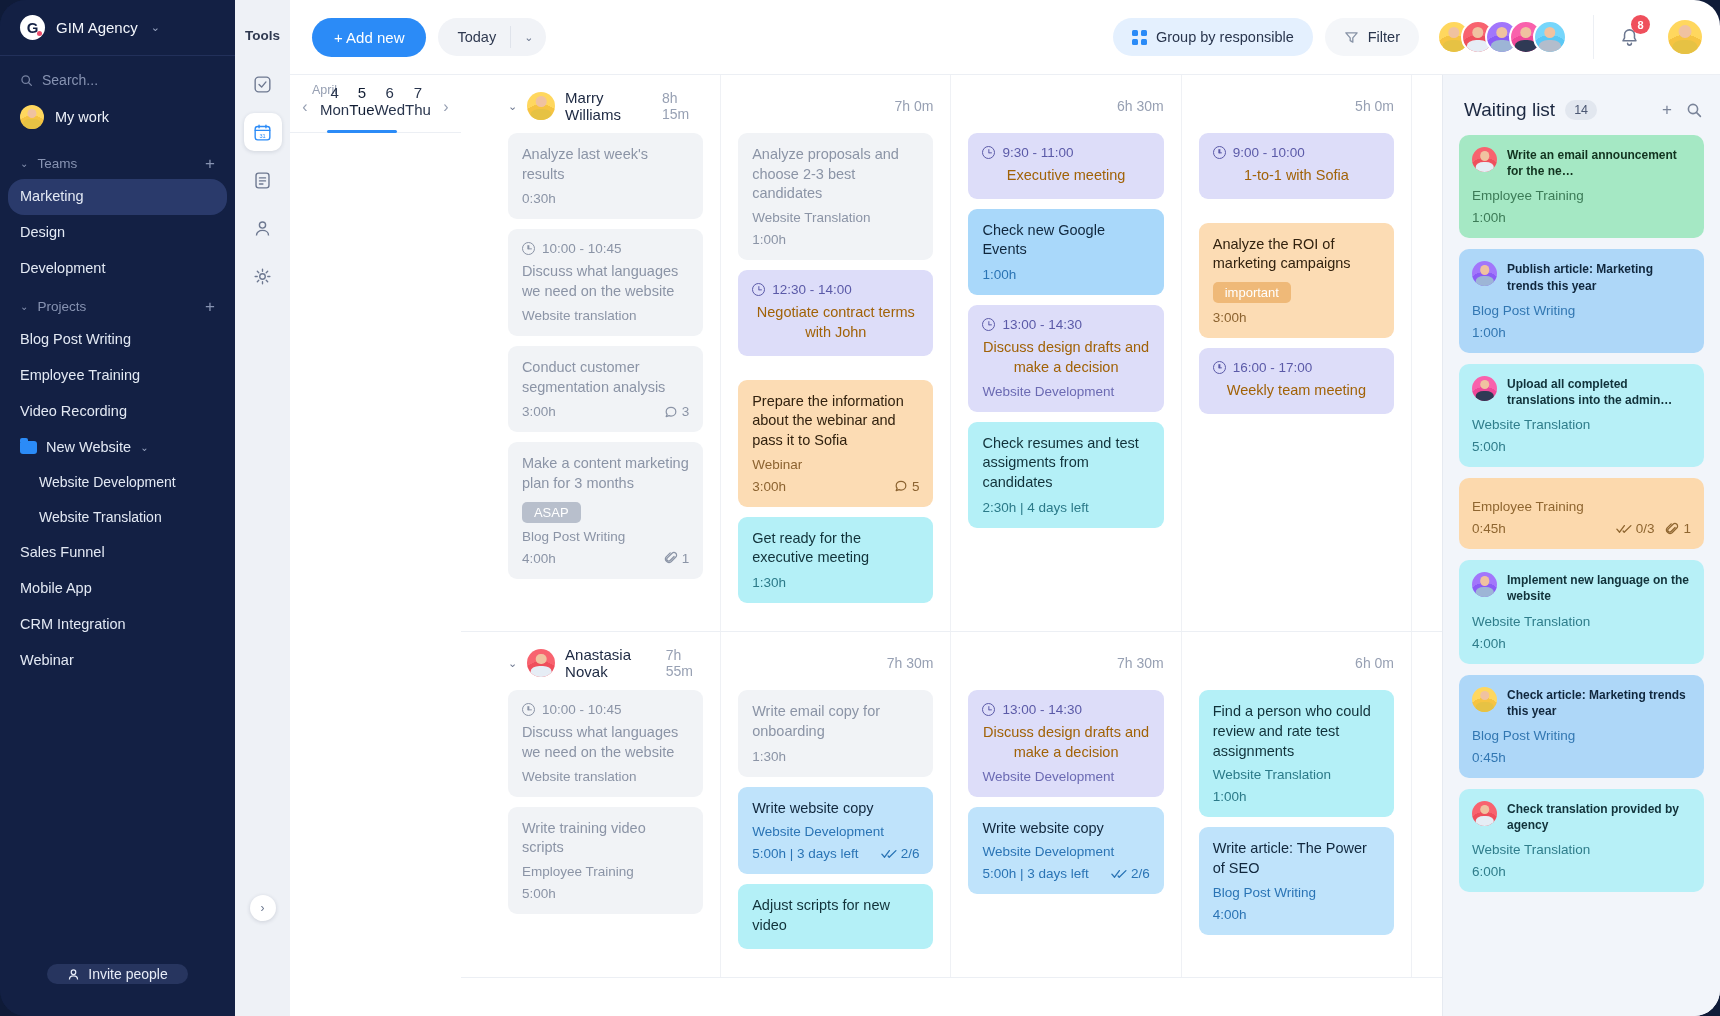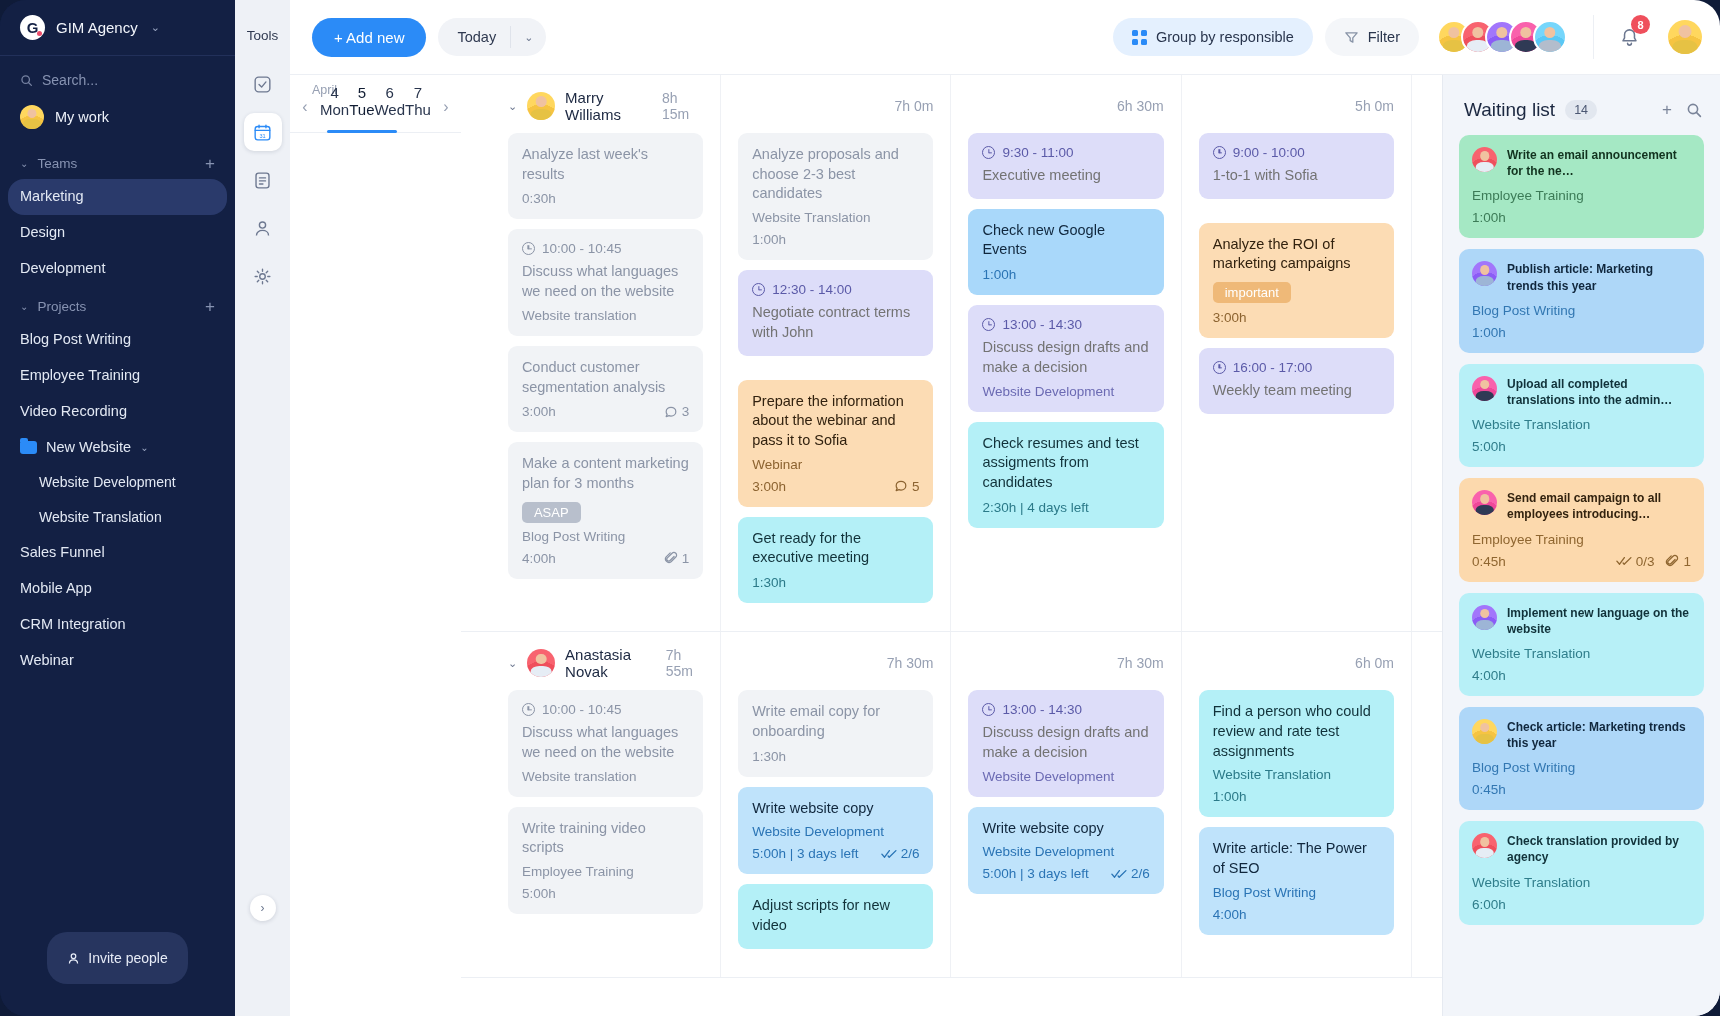"Tools" .tools-title { font-weight: normal -> bold }
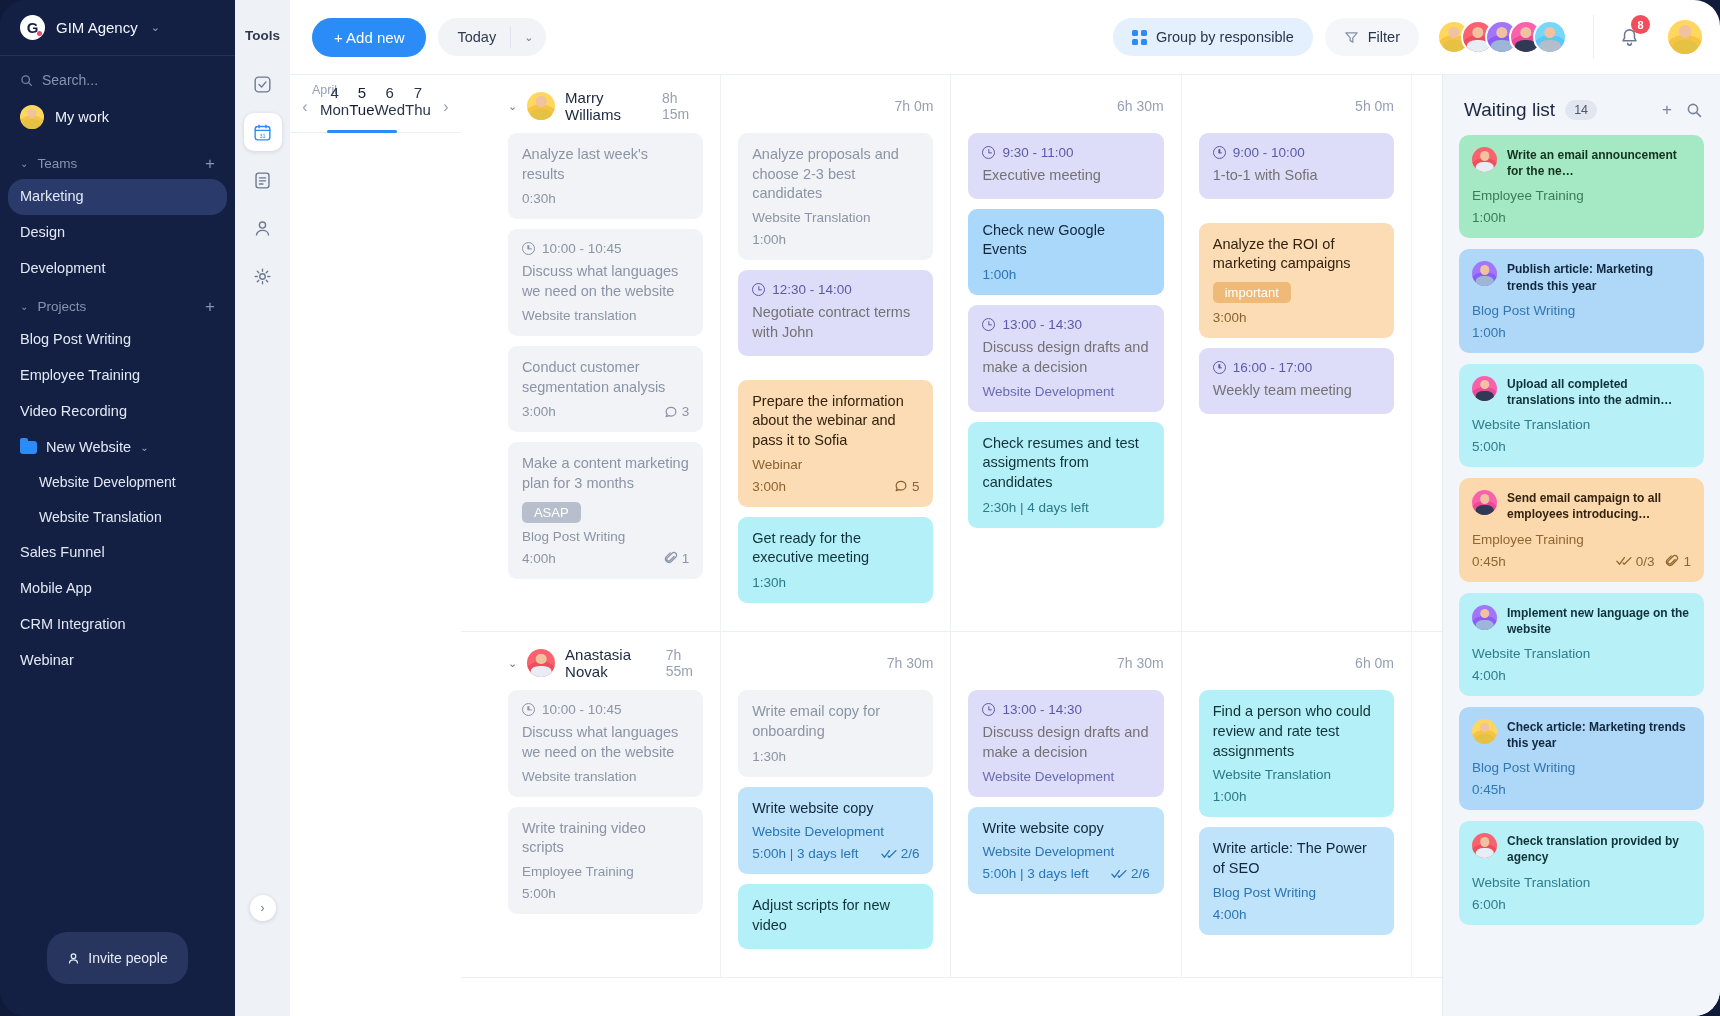"Executive meeting" .c-purple .ttl { color: #737373 -> #a16207; text-align: none -> center }
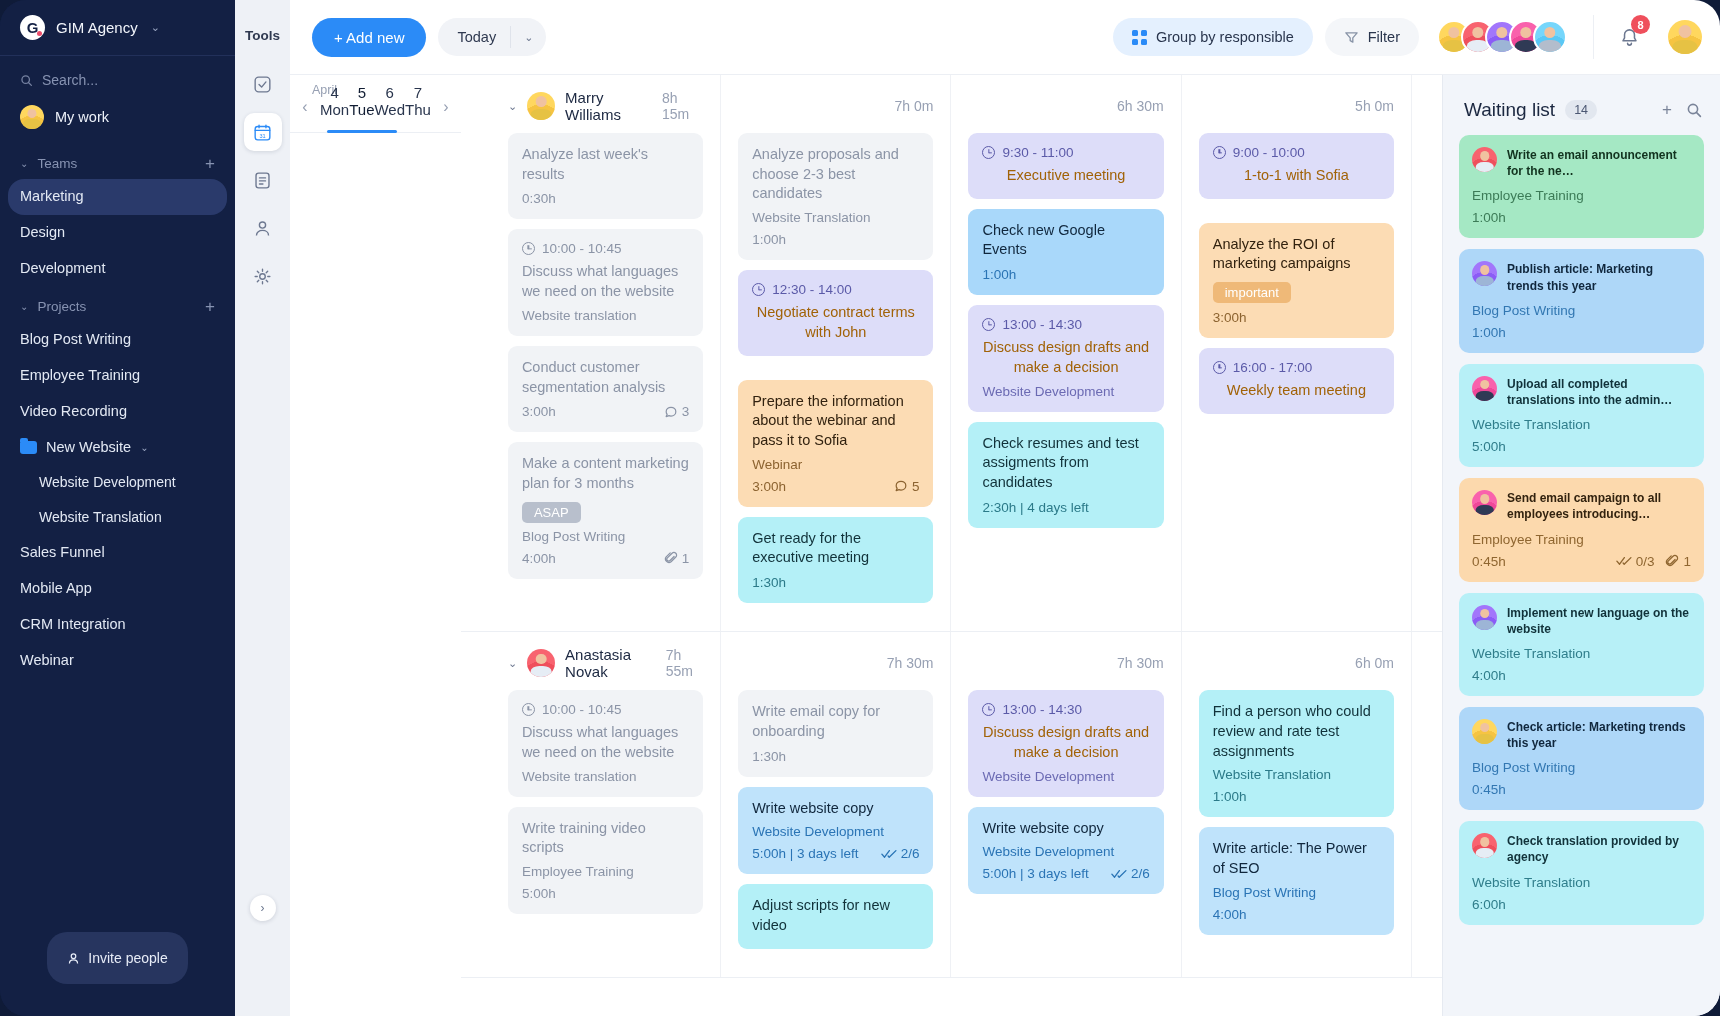"Send email campaign to all" div.row1 { html: <div> <span></span> <span>Send email campaign to all employees introducing…</span> </div> -> none }
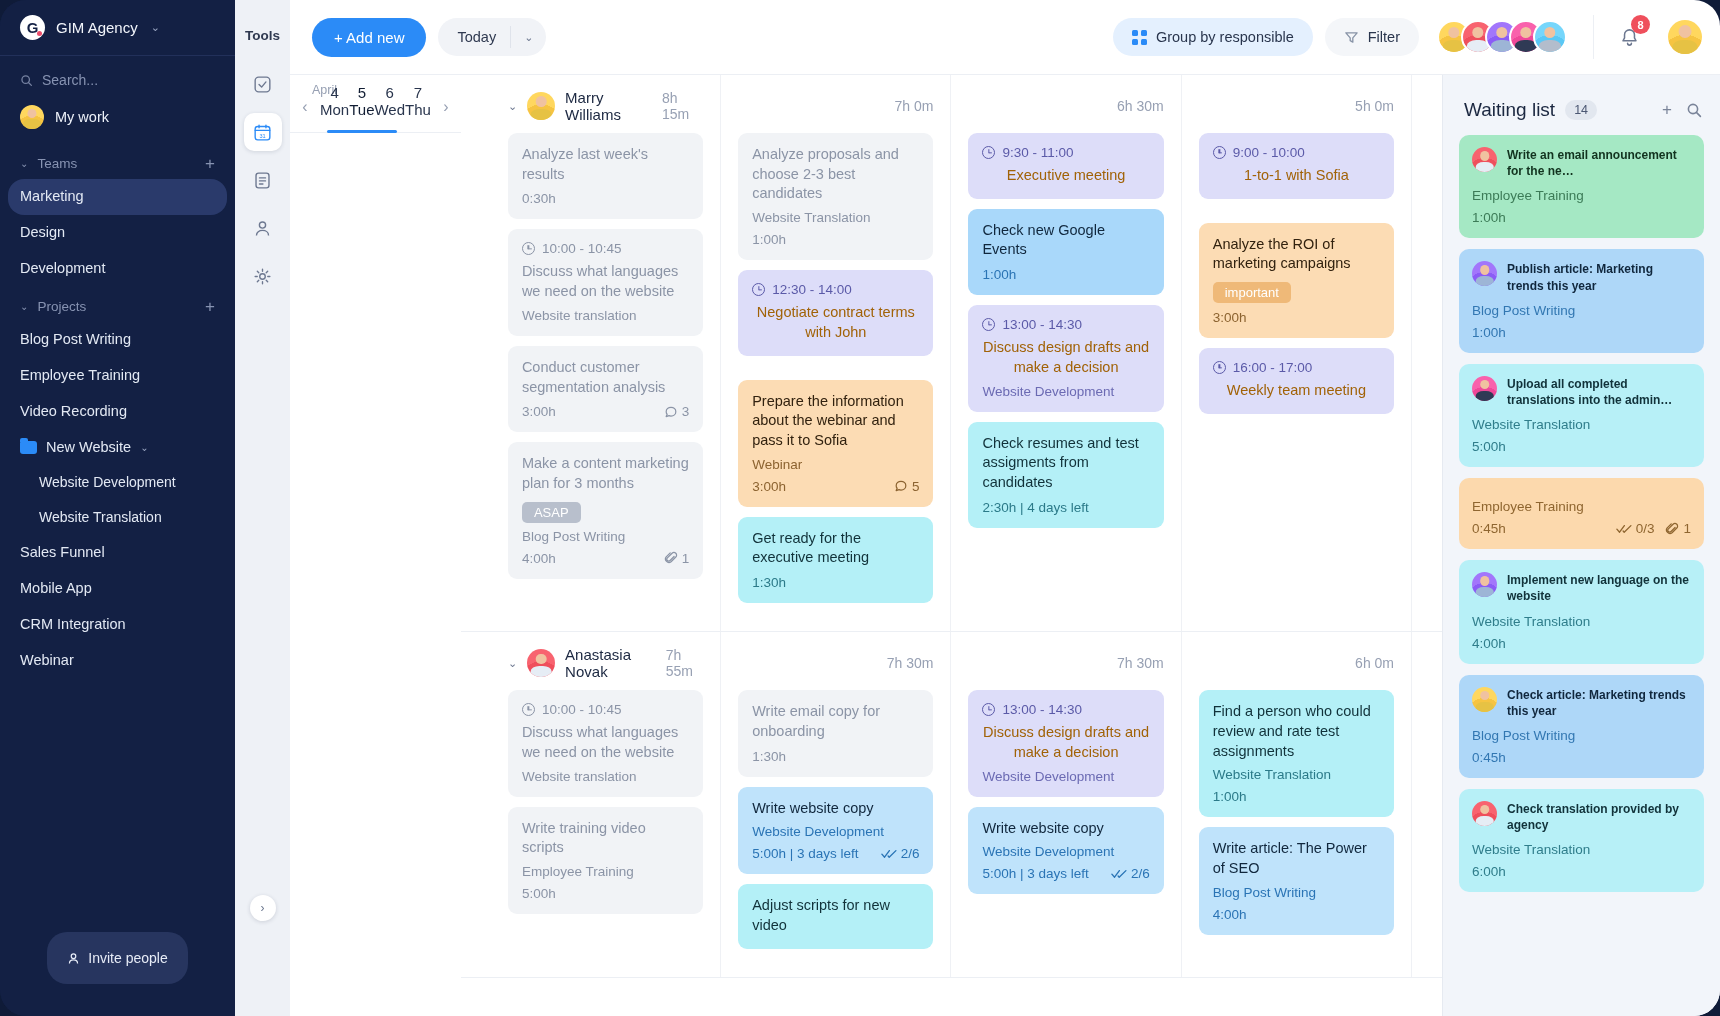"Invite people" .invite { padding: 18px 20px -> 2px 20px }
